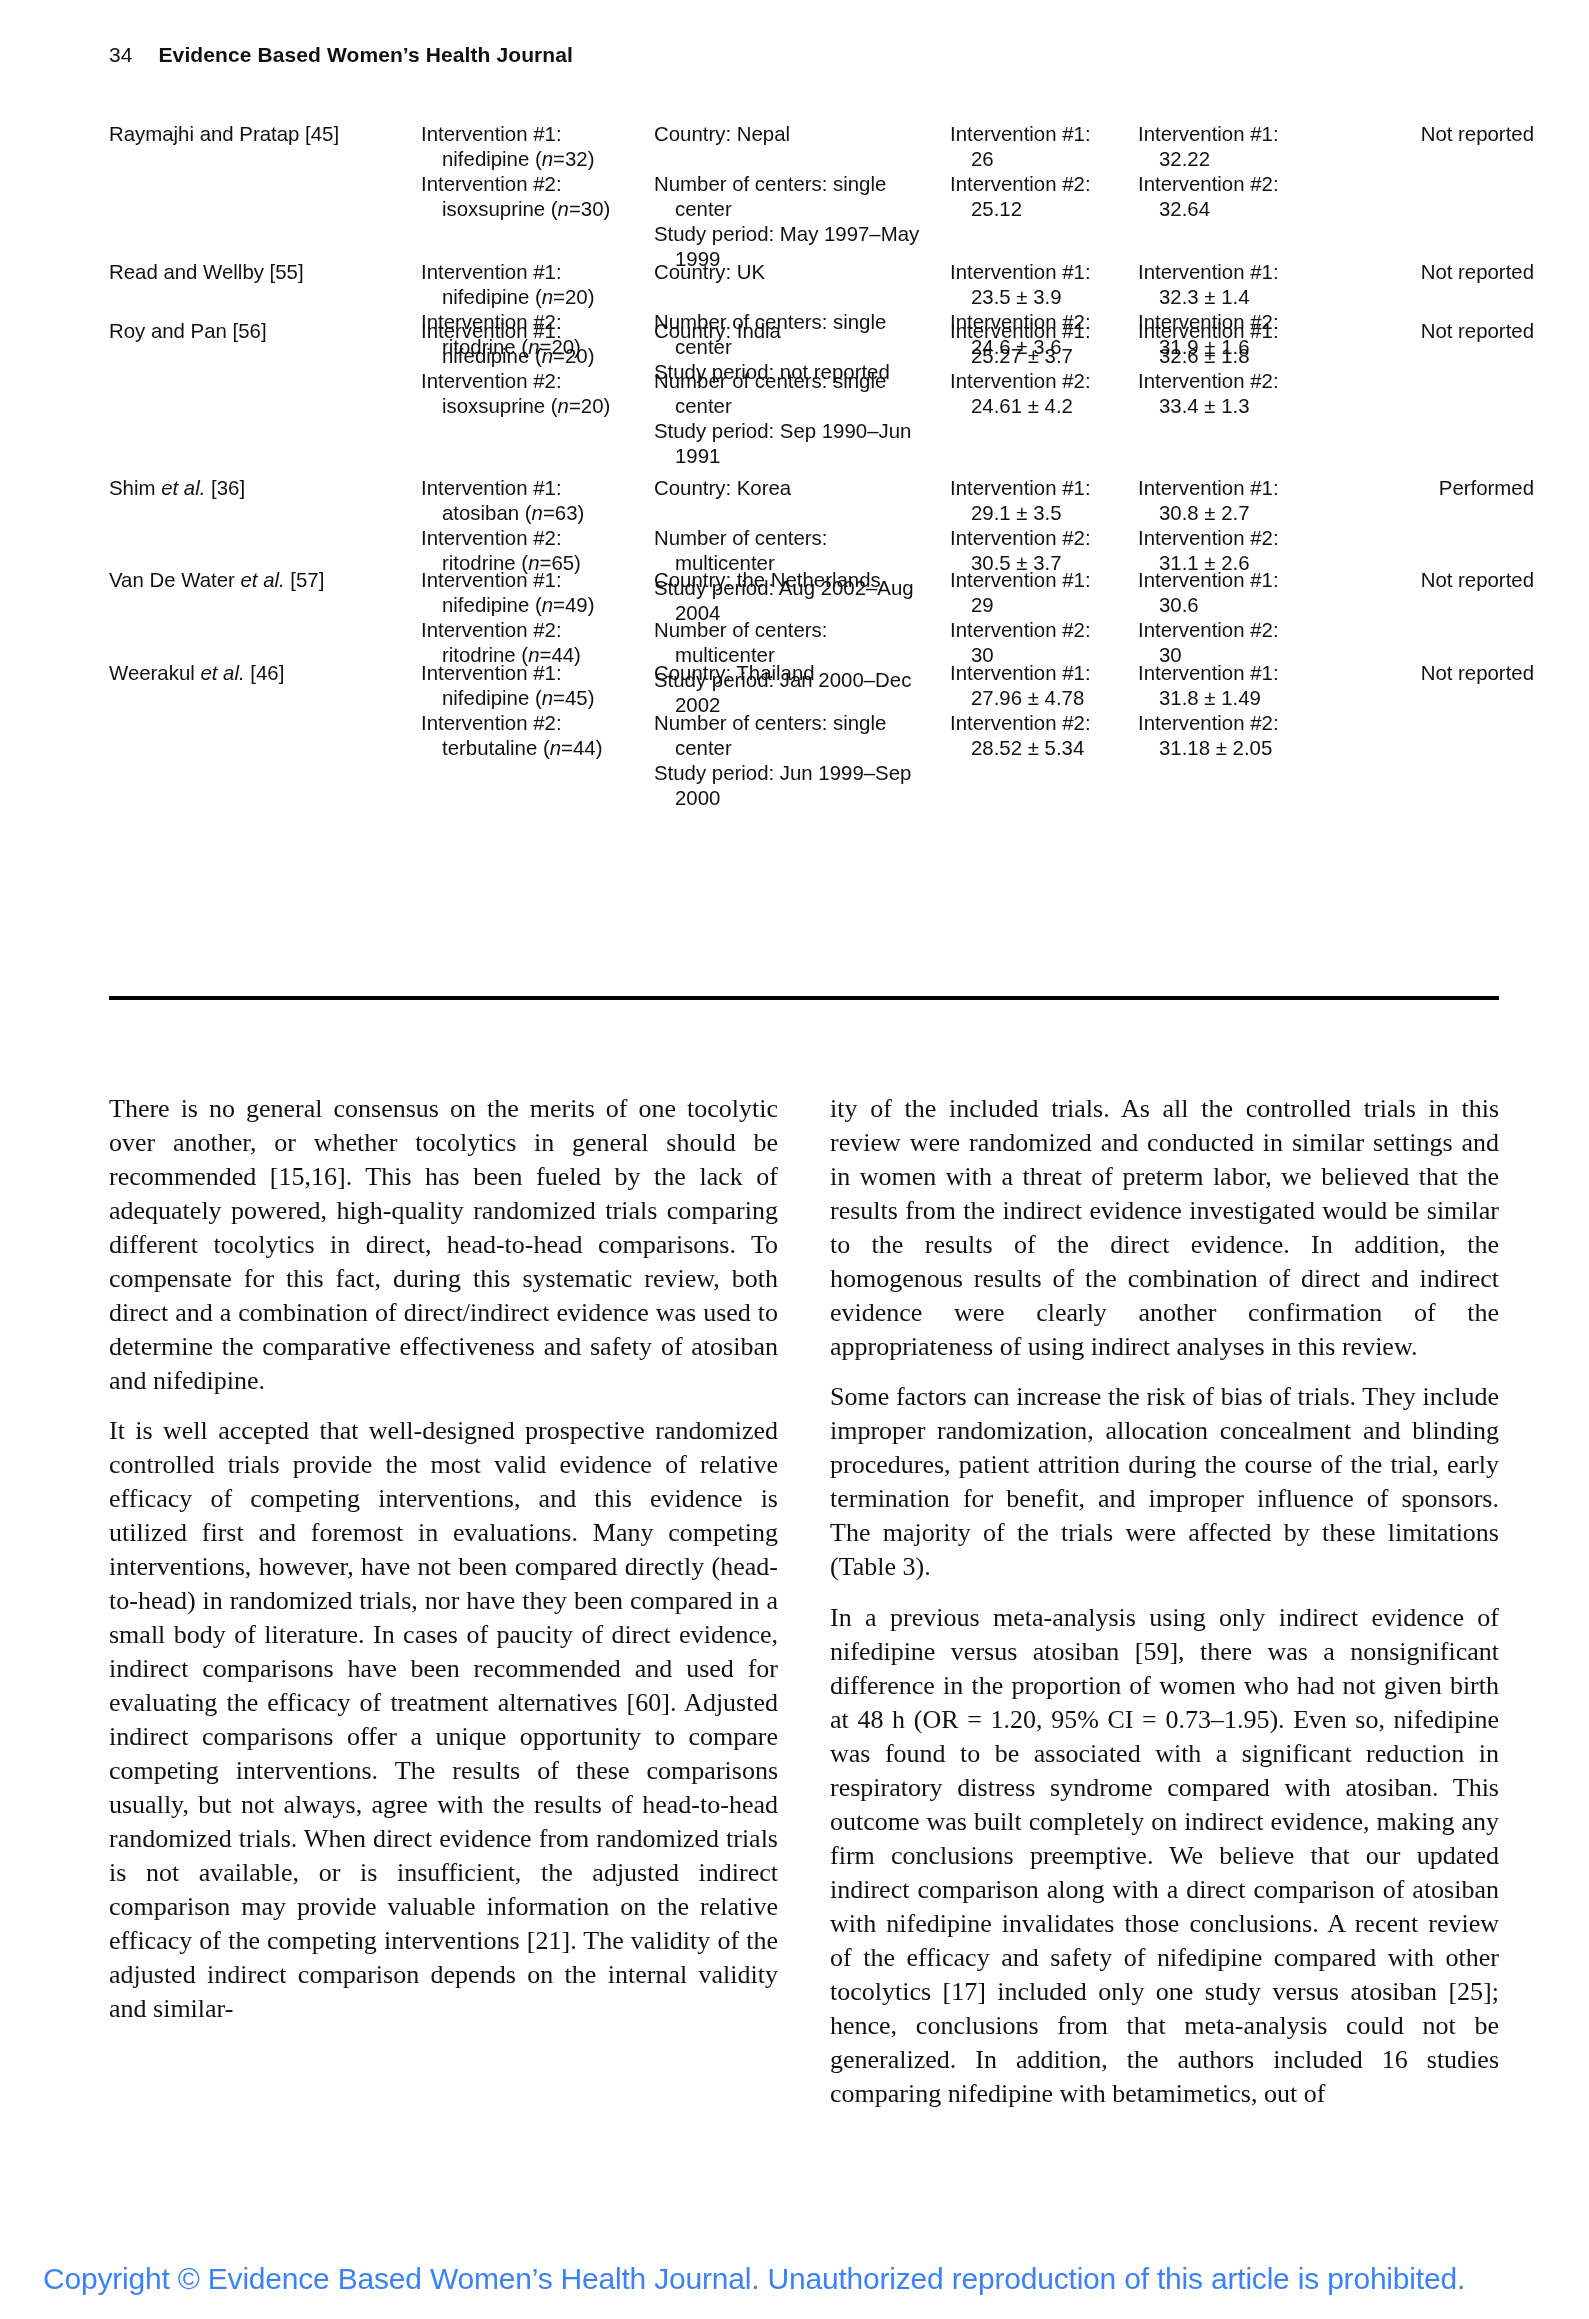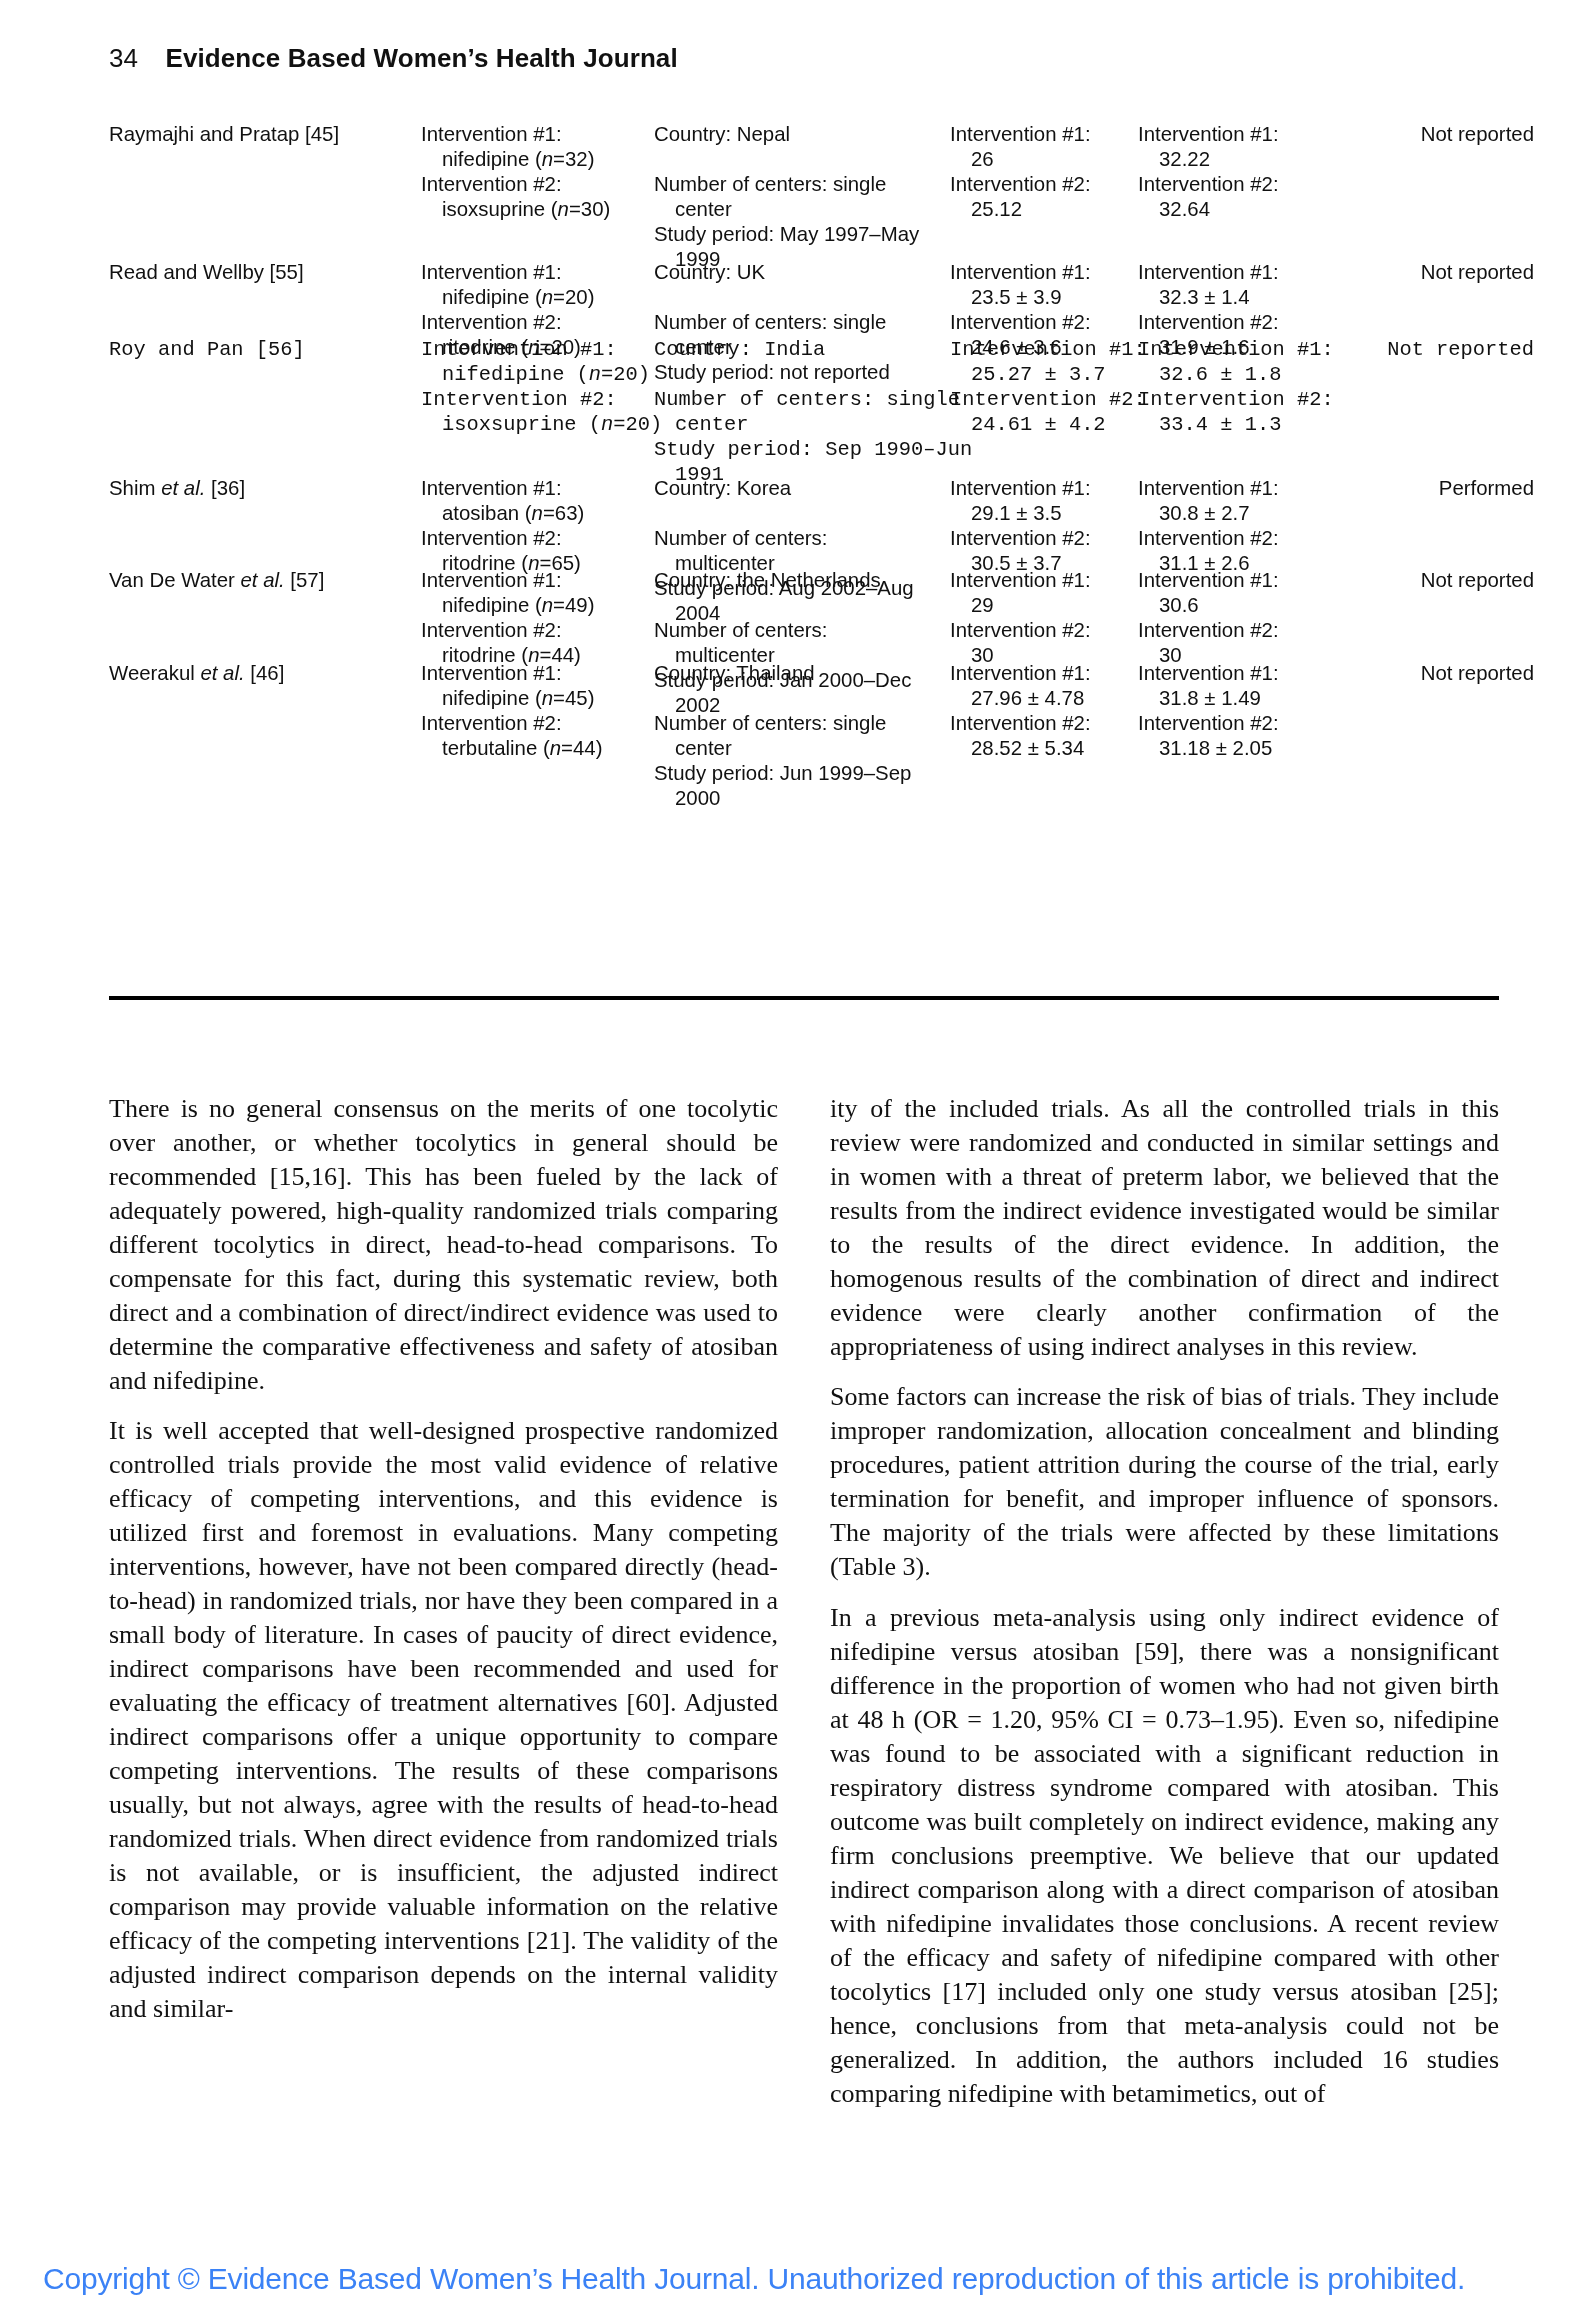"34 Evidence Based Women’s Health" #running-head { font-size: 26px -> 21px }
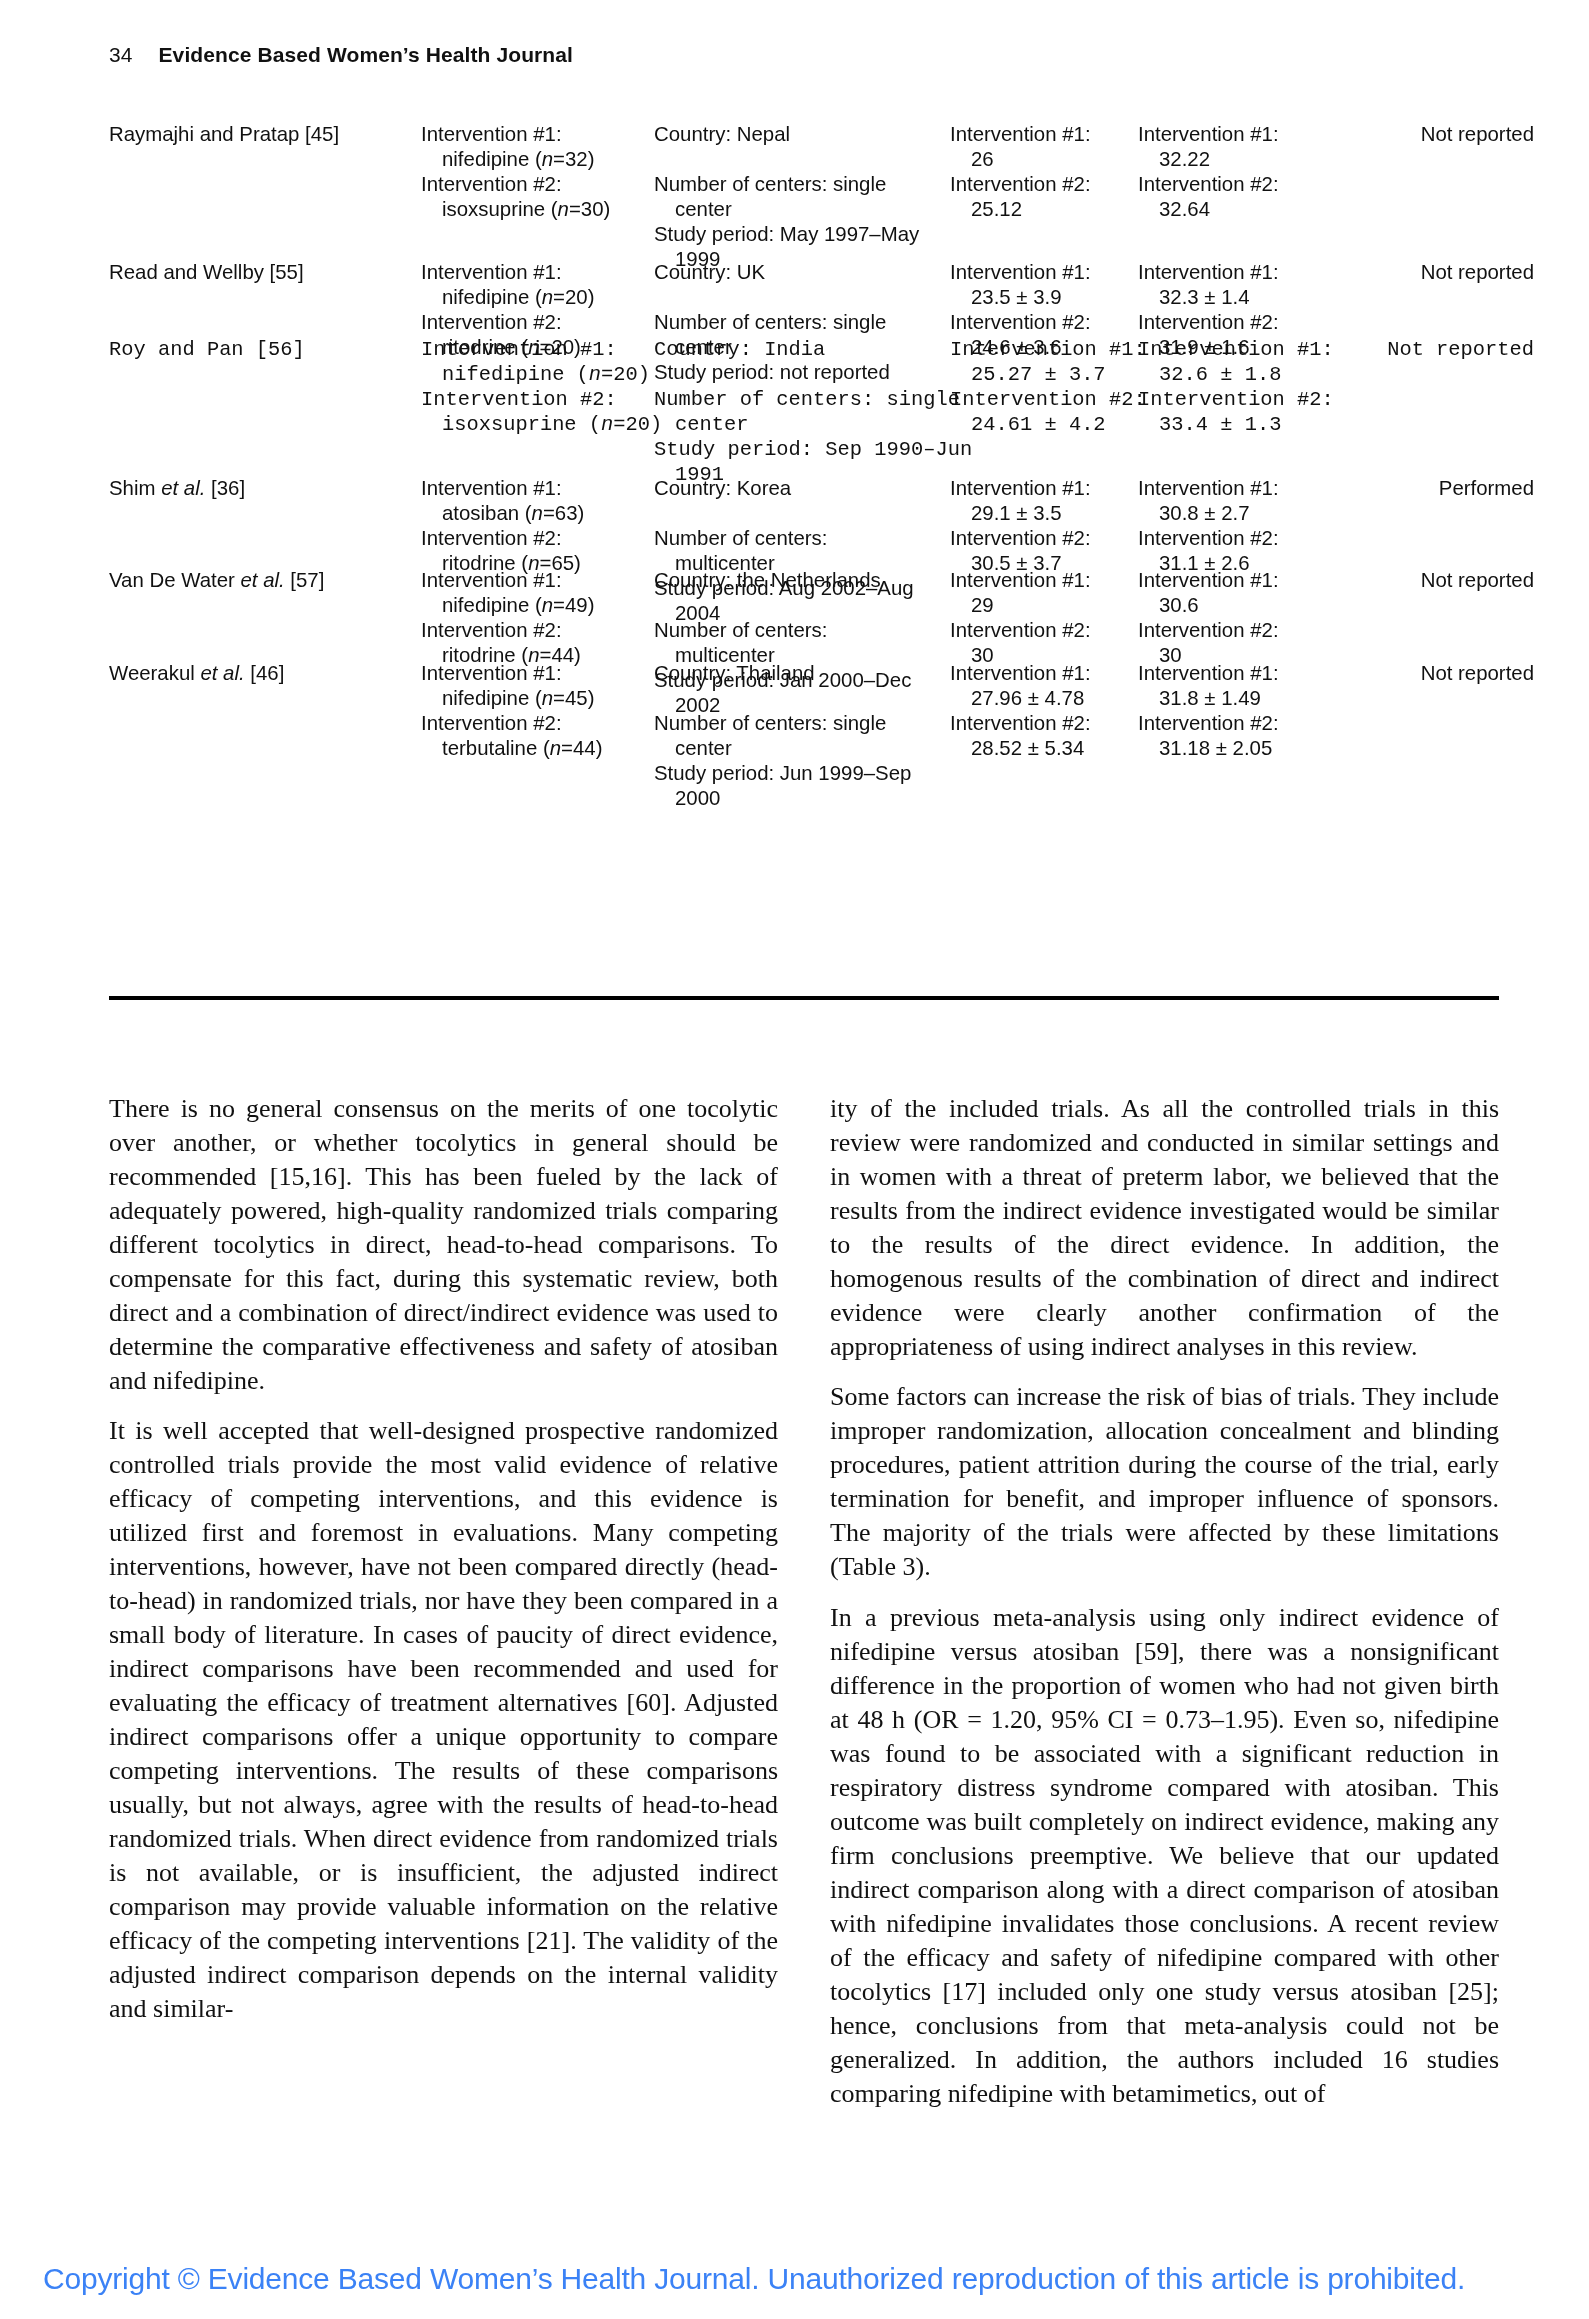"Roy and Pan [56]" div.trow { font-family: Liberation Mono, monospace -> none; top: 215px -> 197px }
